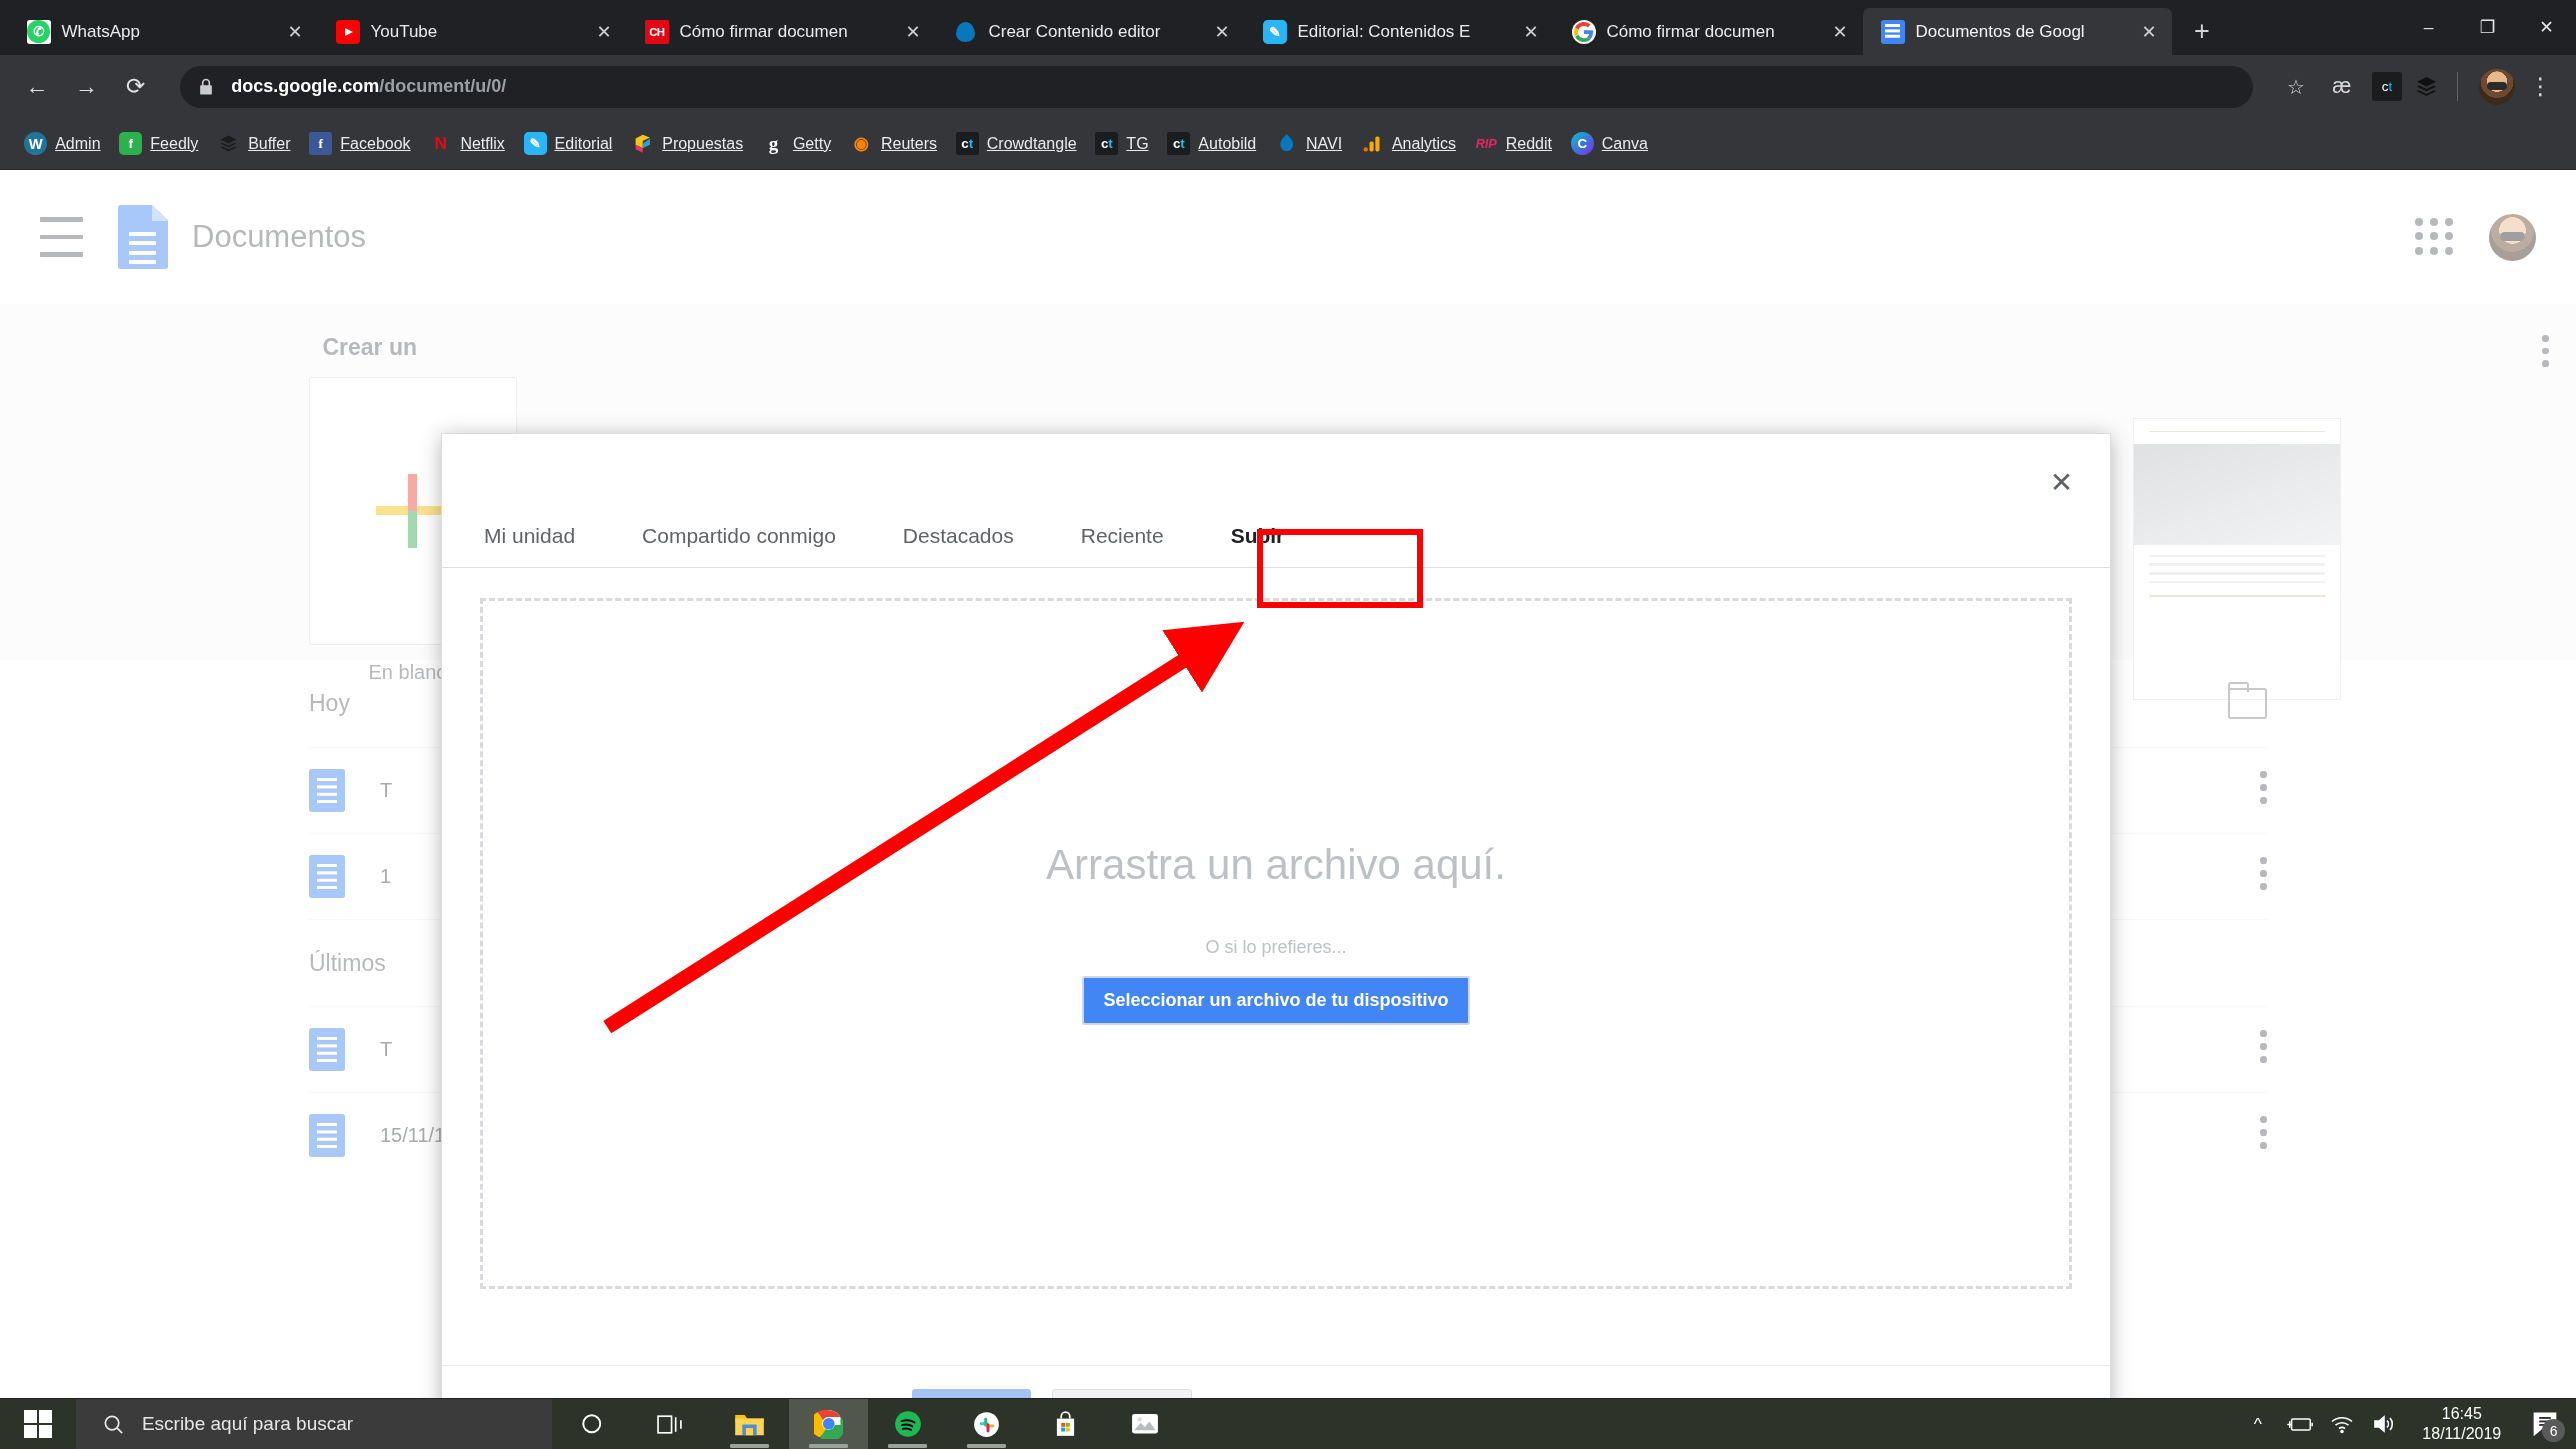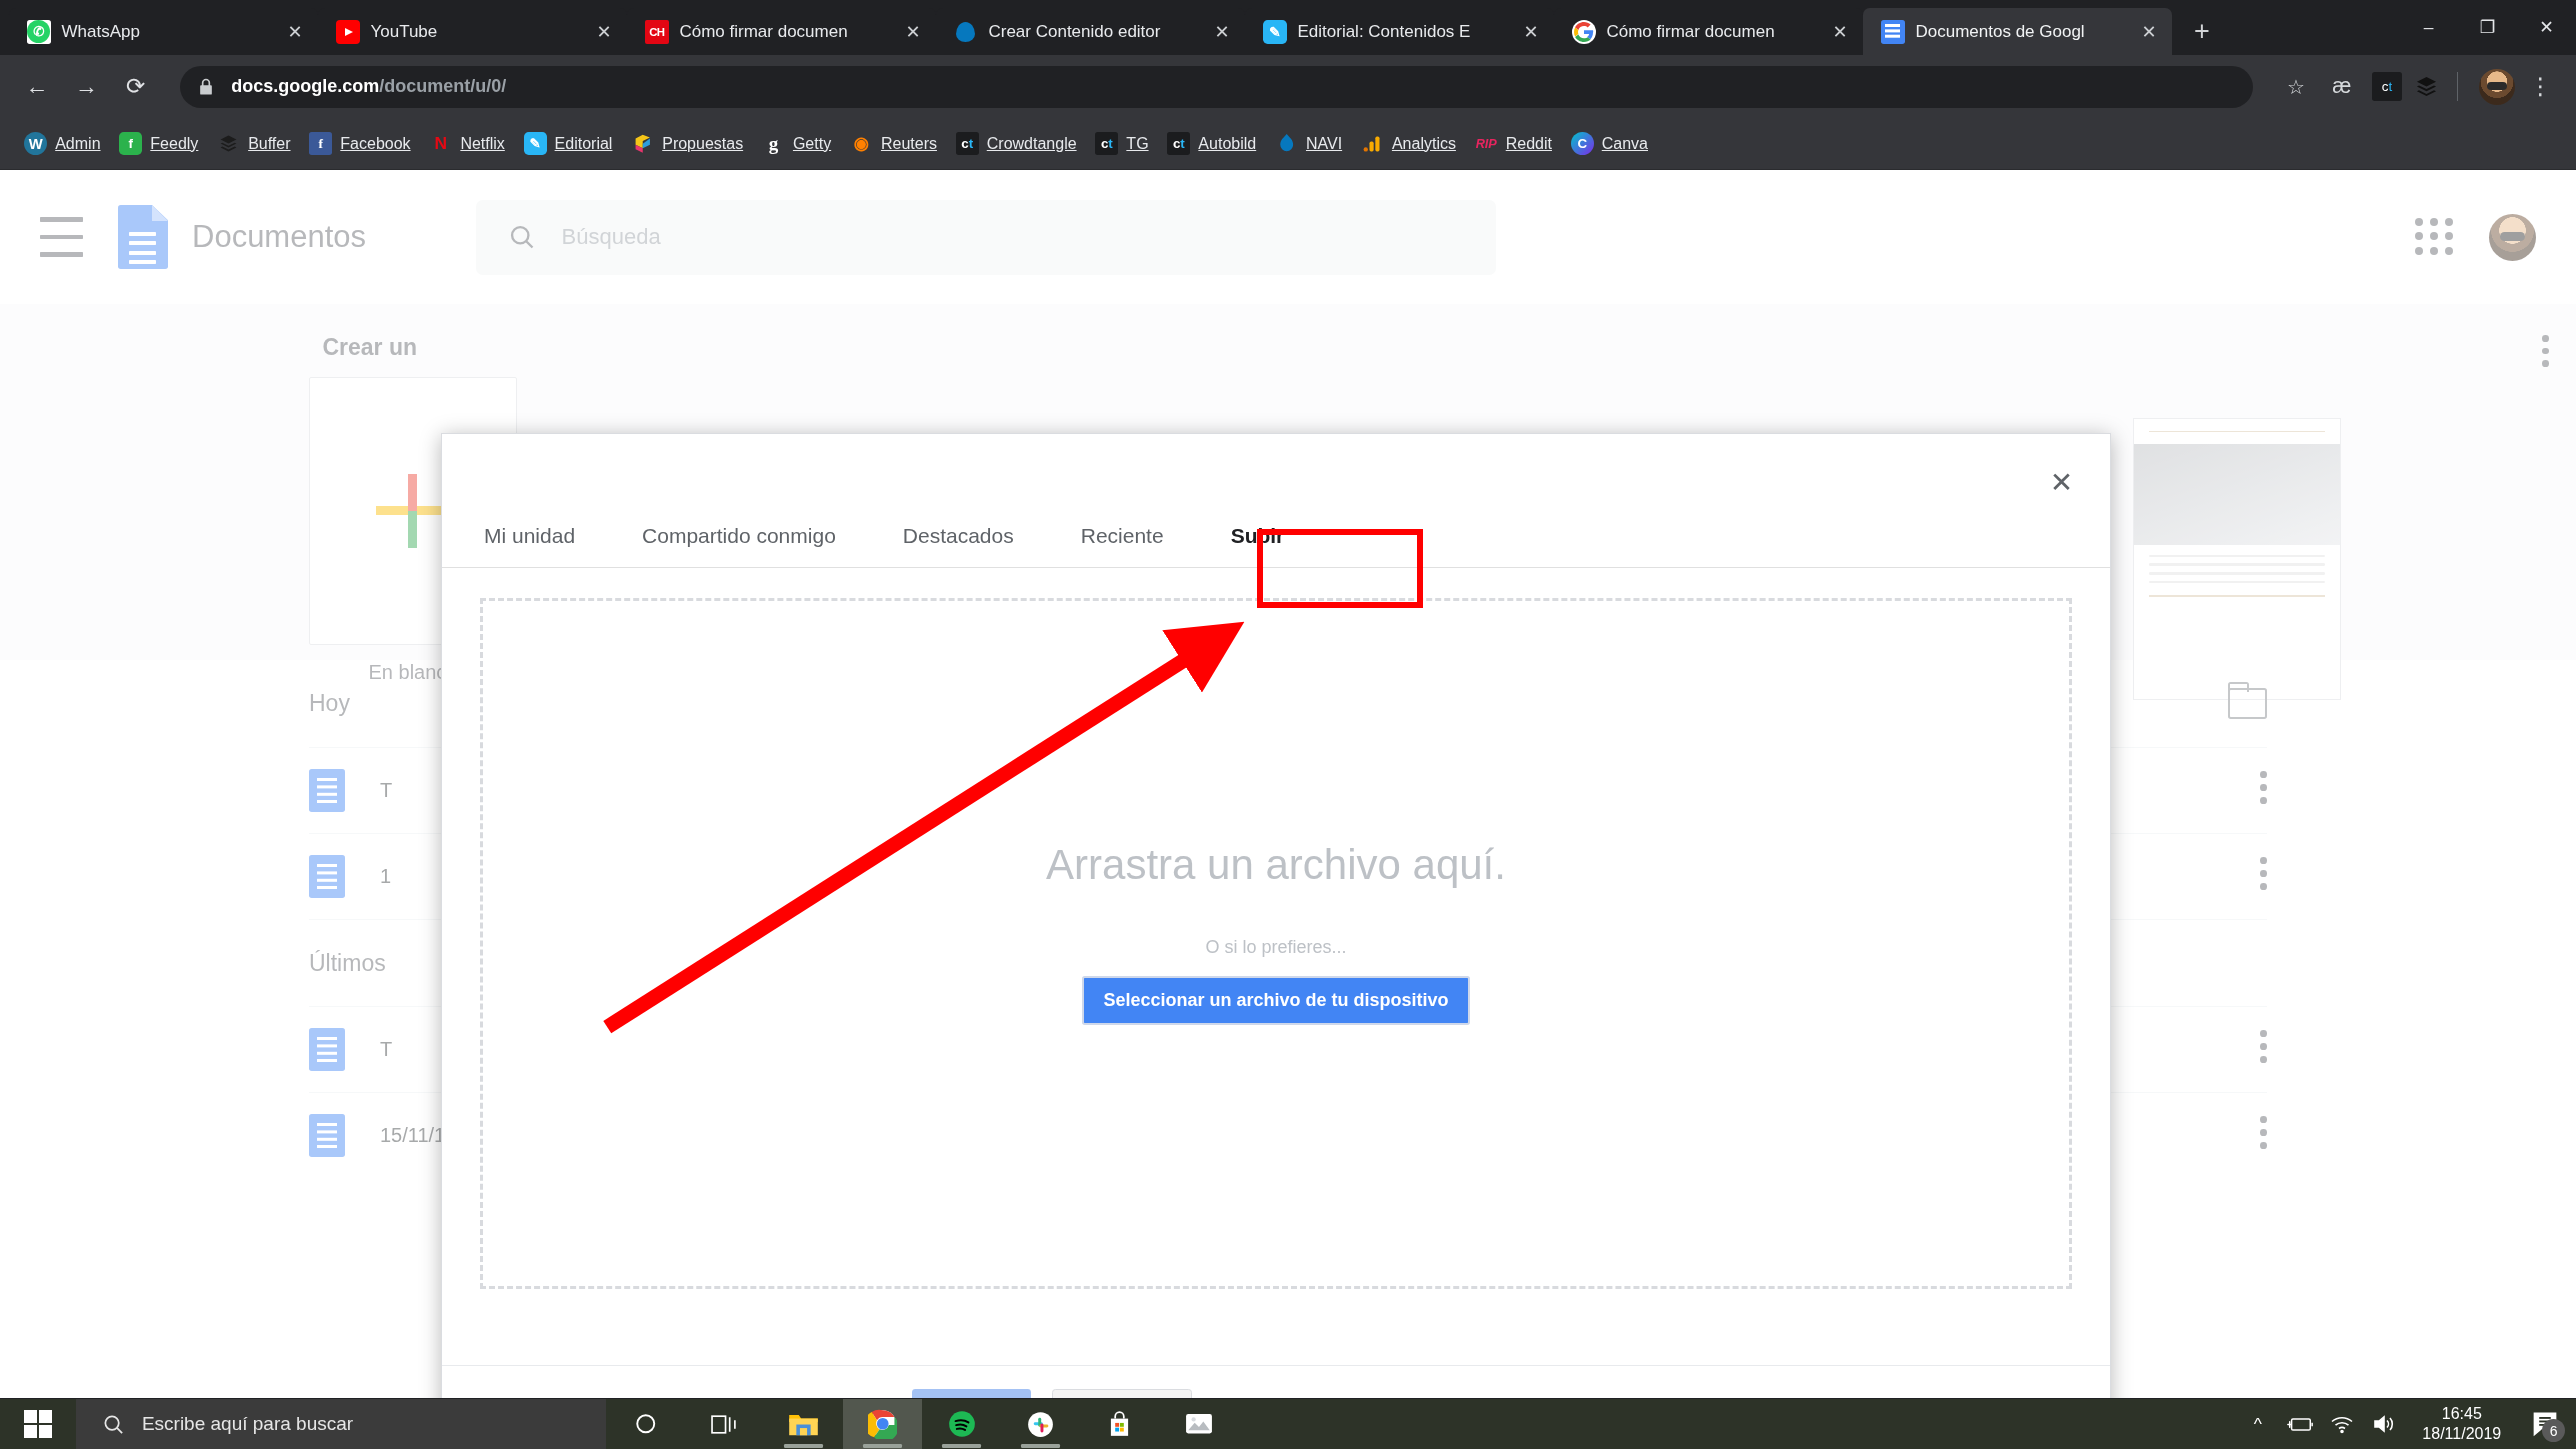"Búsqueda" div { html: <div> <span> <svg> <circle></circle> <line></line> </svg> </span> <span>Búsqueda</span> </div> -> none }
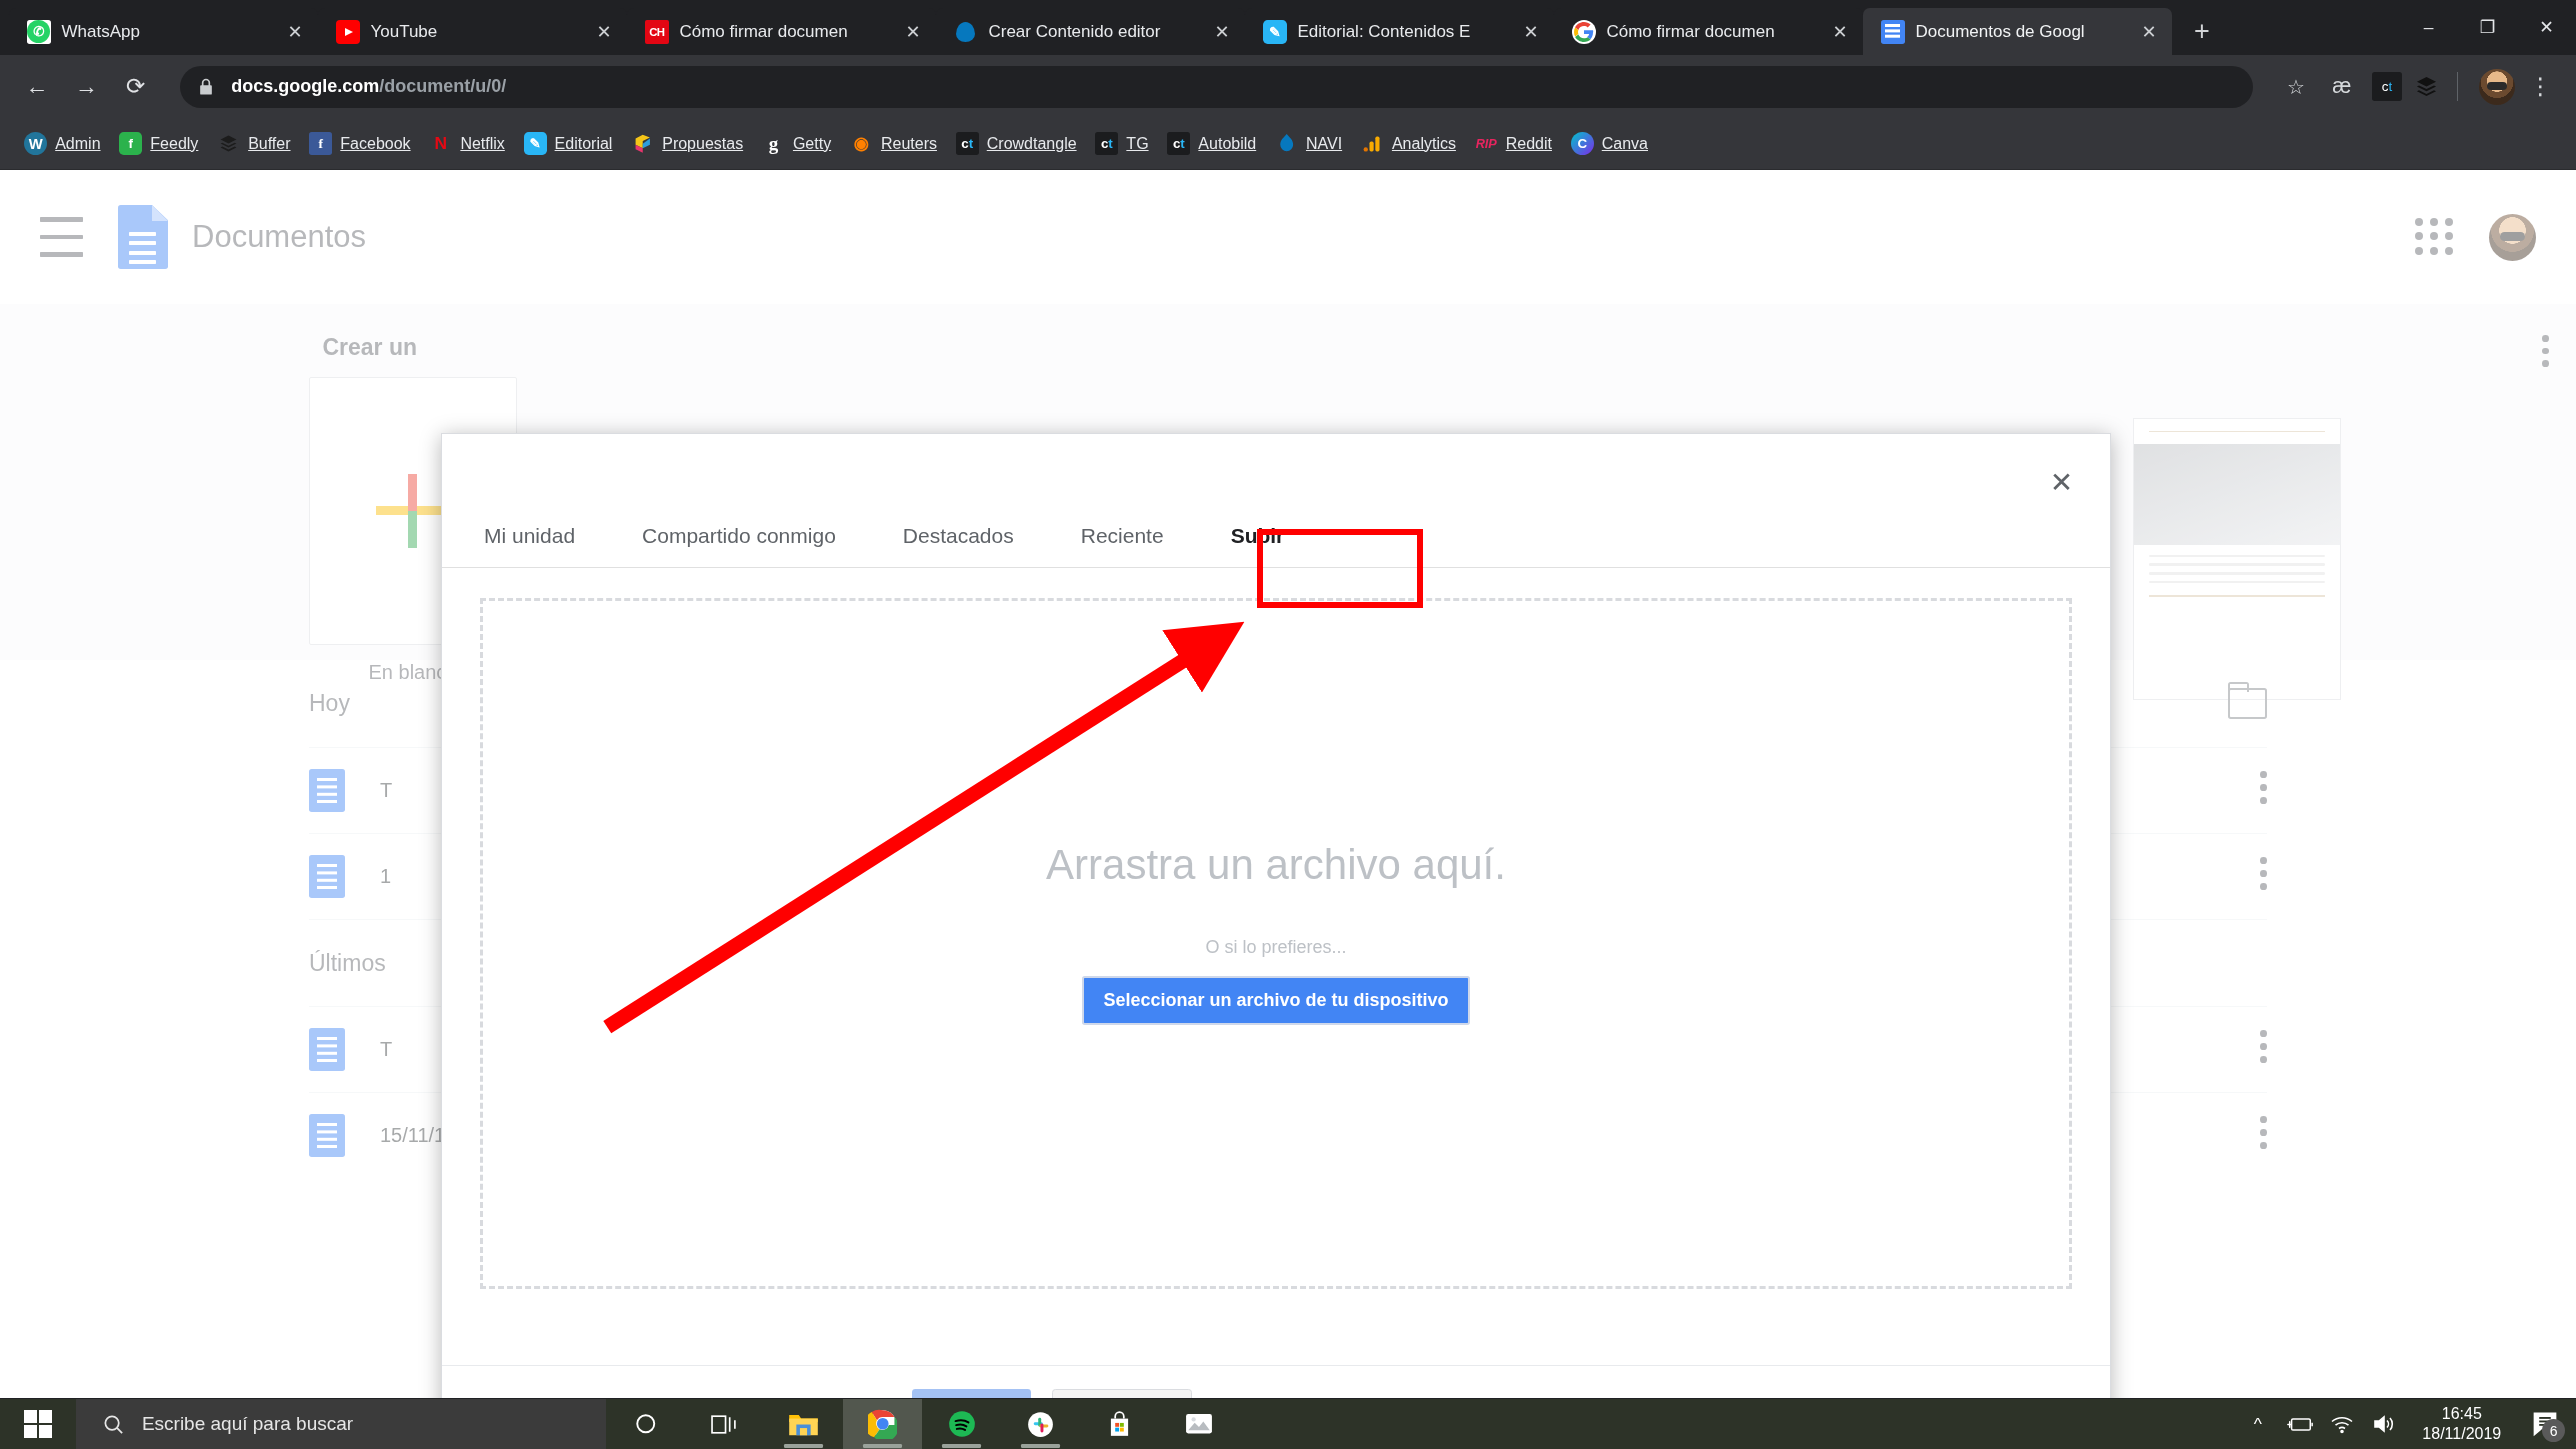"Escribe aquí para buscar" #tb-search { width: 530px -> 476px }
